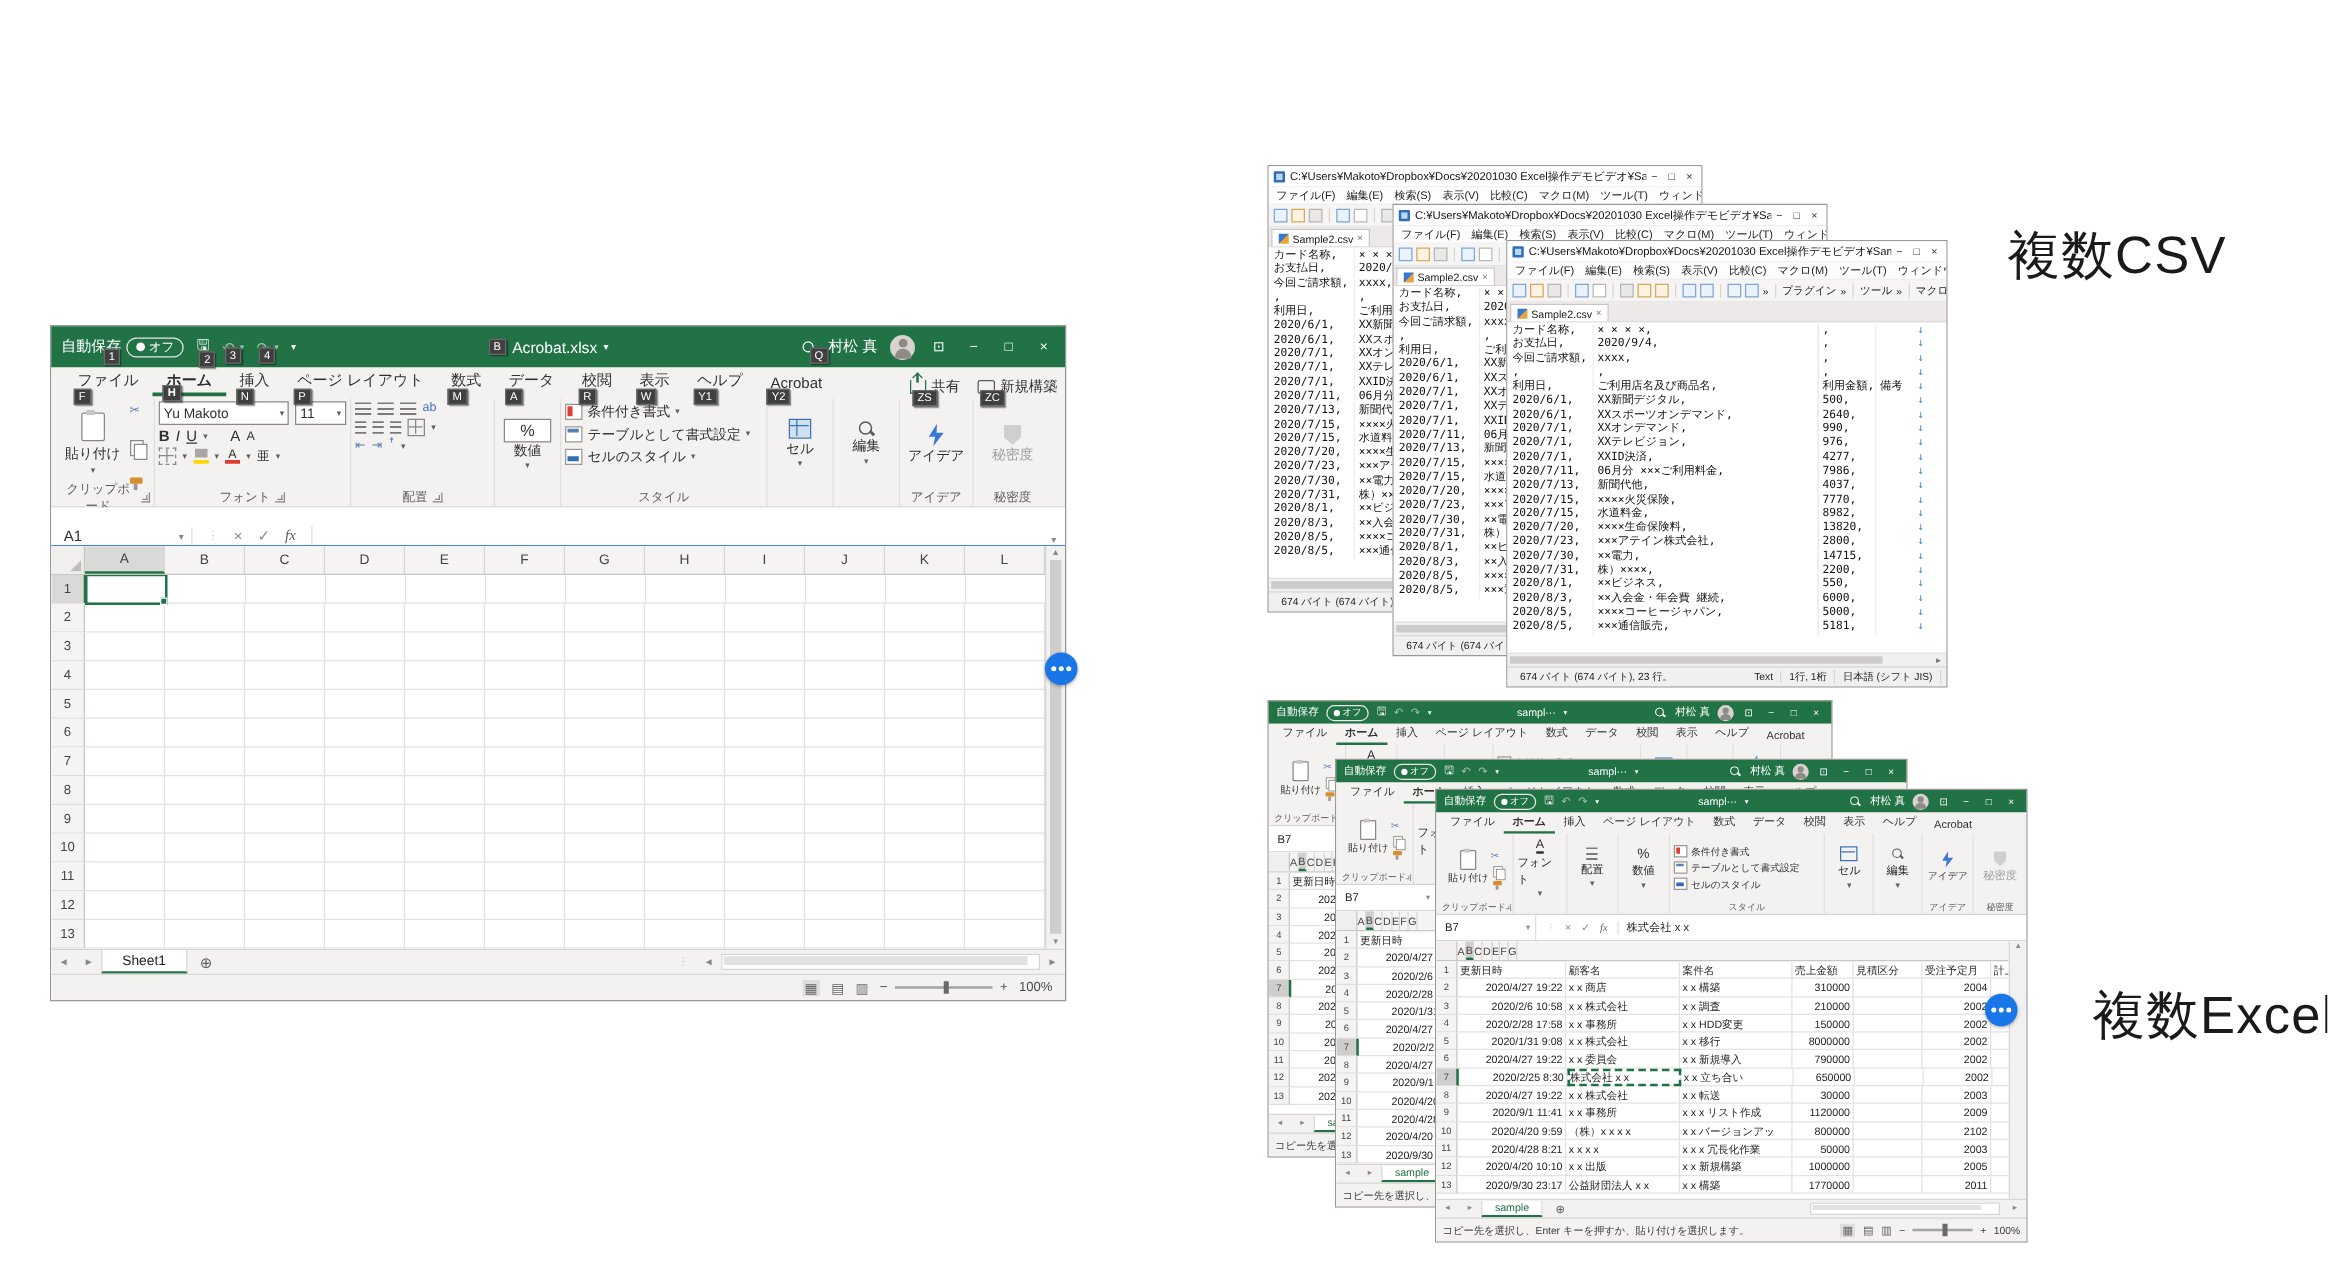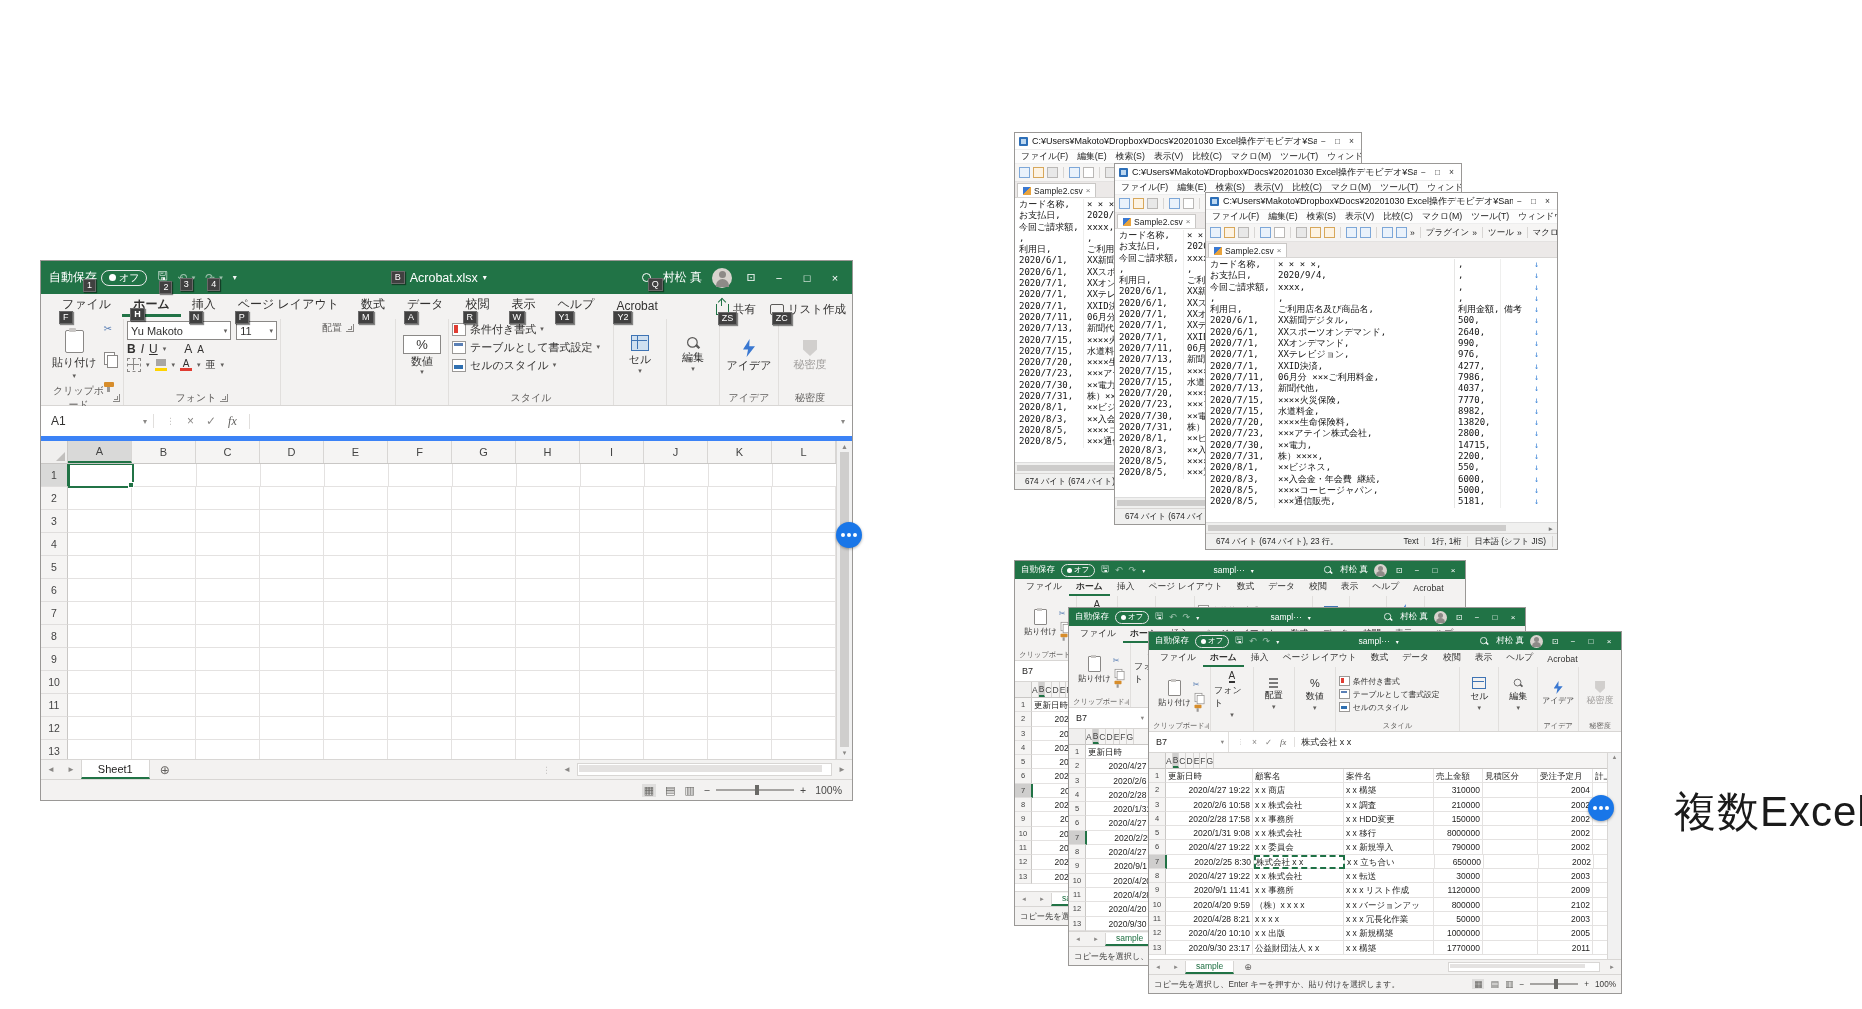"複数CSV" div.big-label { html: none -> <div>複数CSV</div> }
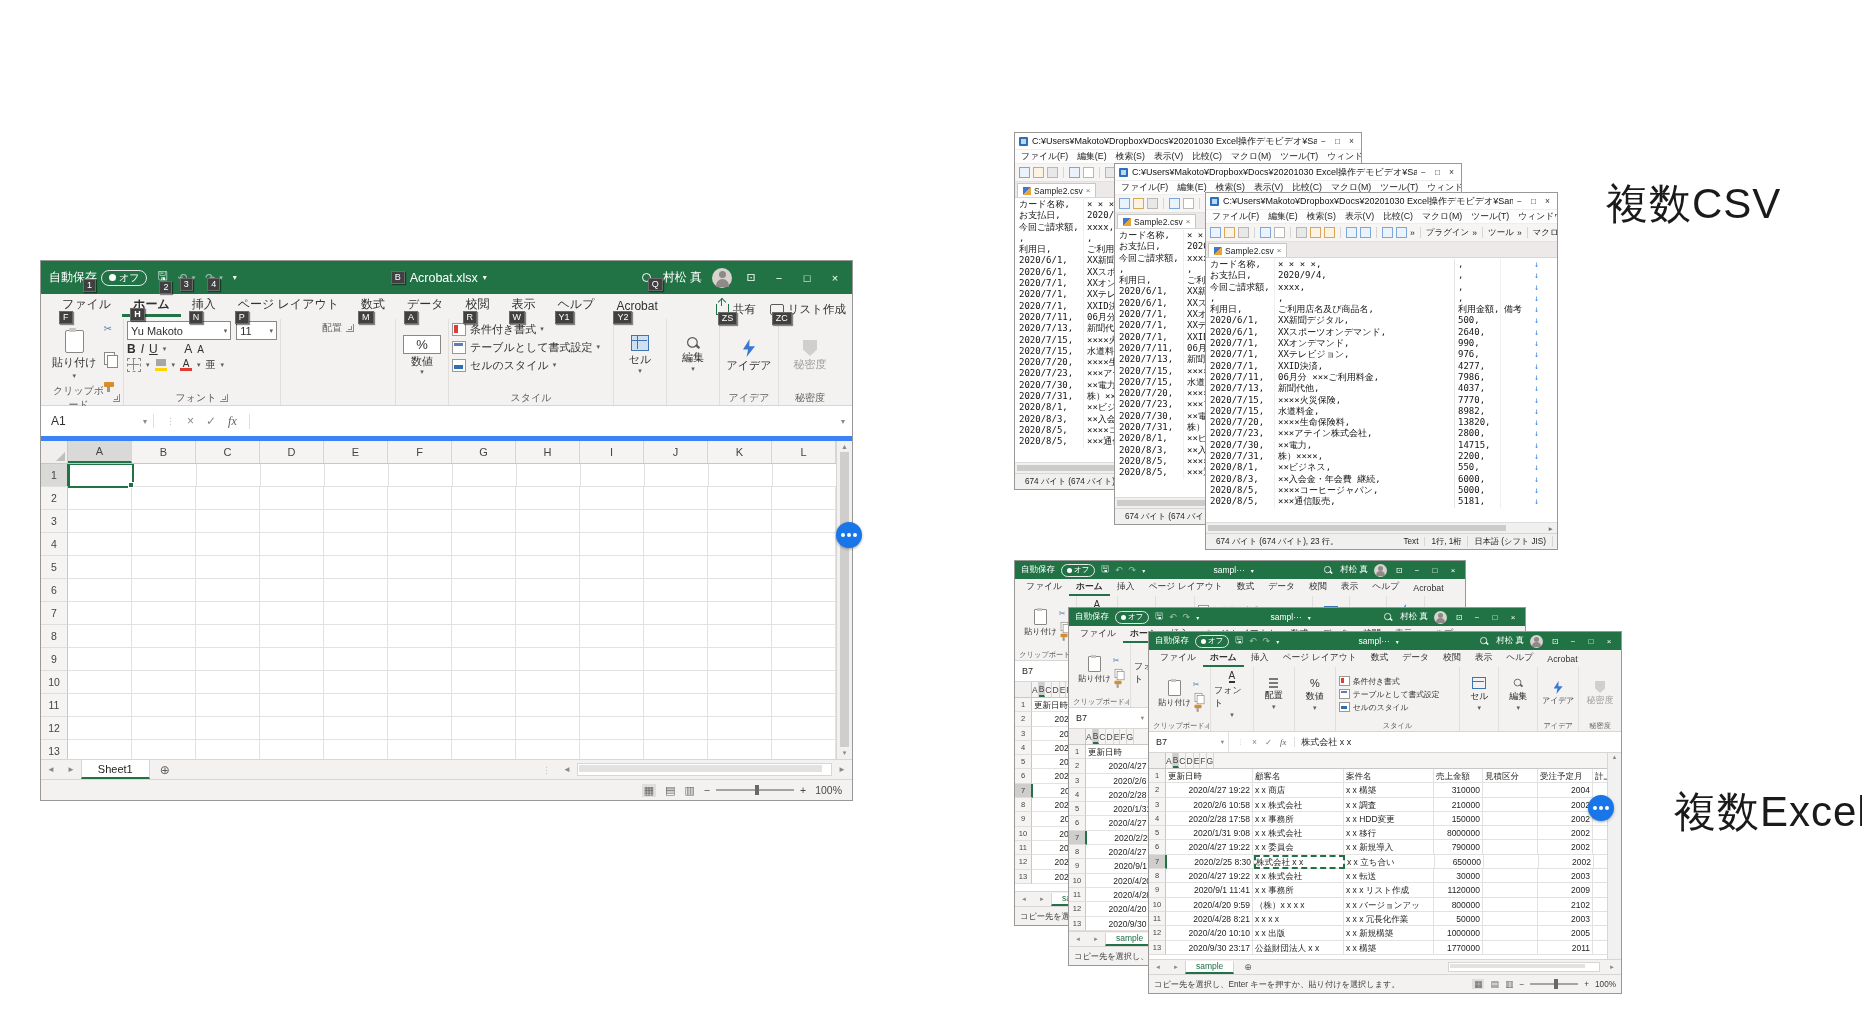"リスト作成" span { text: リスト作成 -> 新規構築 }
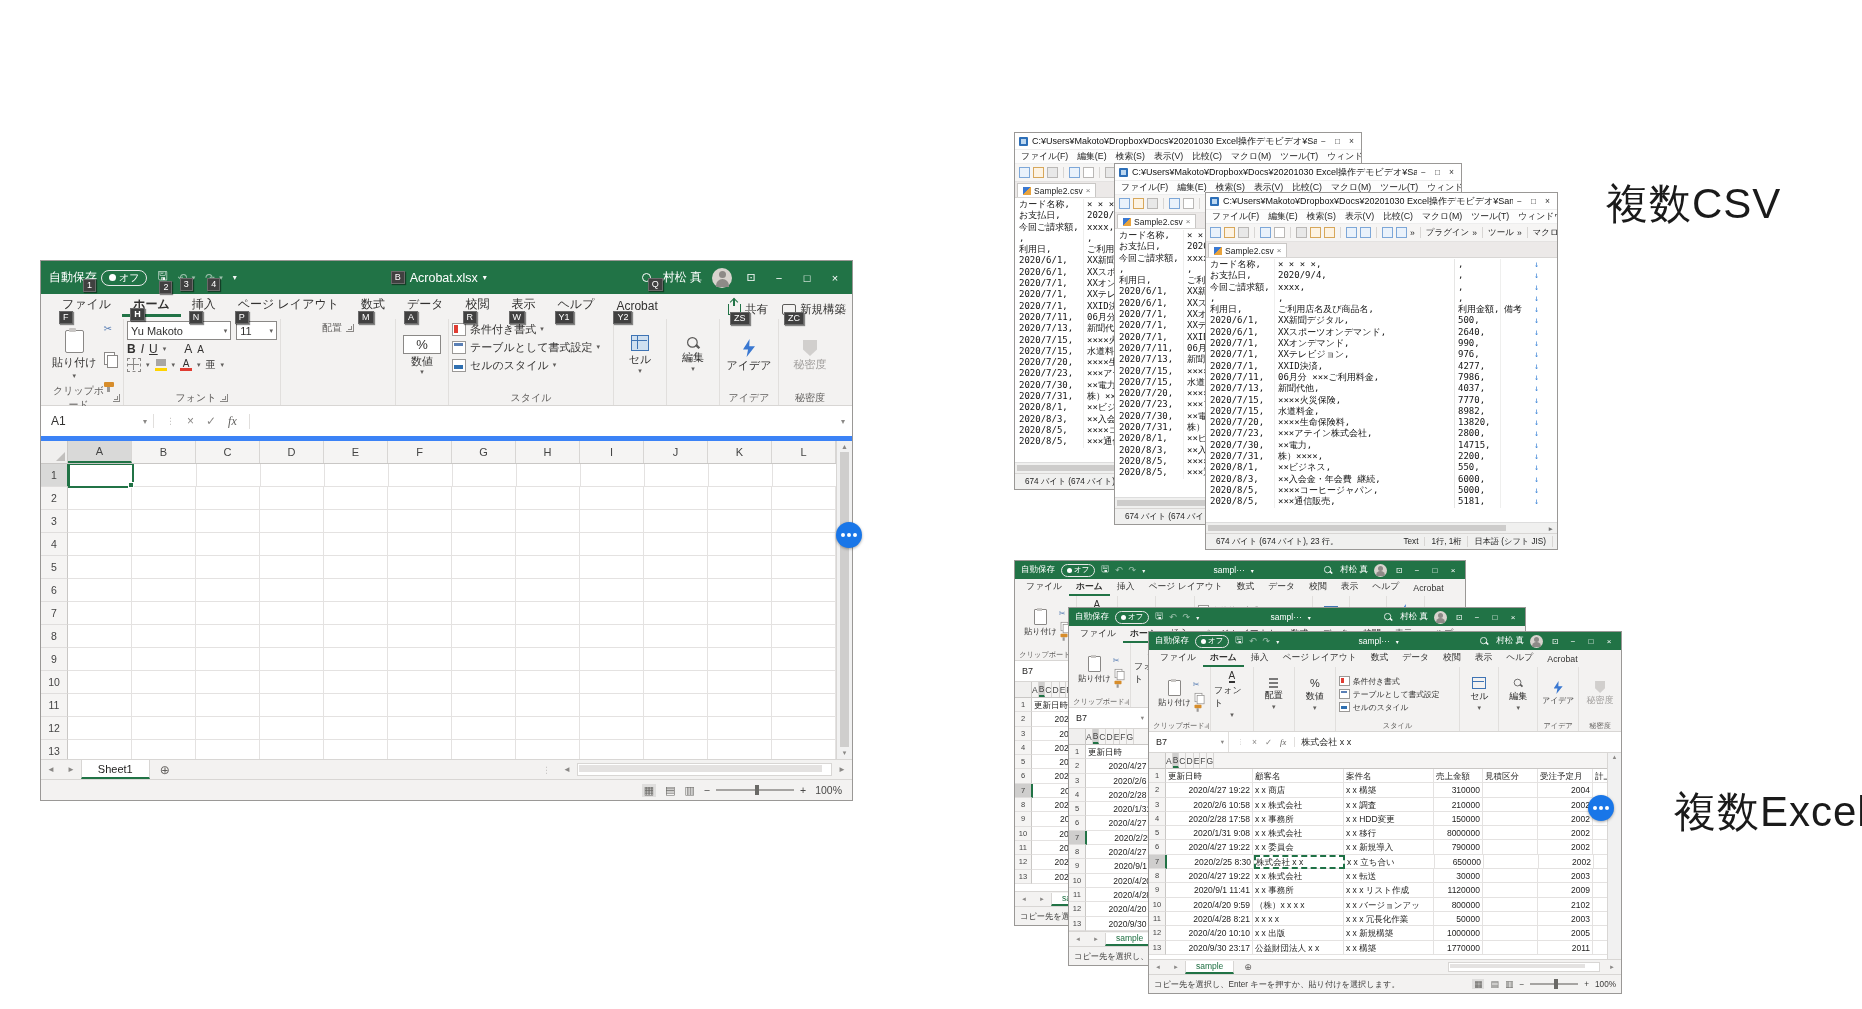"ab" div.grp-body { html: none -> <div> <div> <span></span> <span></span> <span></span> <span>ab</span> </div> <div> <span></span> <span></span> <span></span> <span></span> <span>▾</span> </div> <div> <span>⇤</span> <span>⇥</span> <span>ꜛ</span> <span>▾</span> </div> </div> }
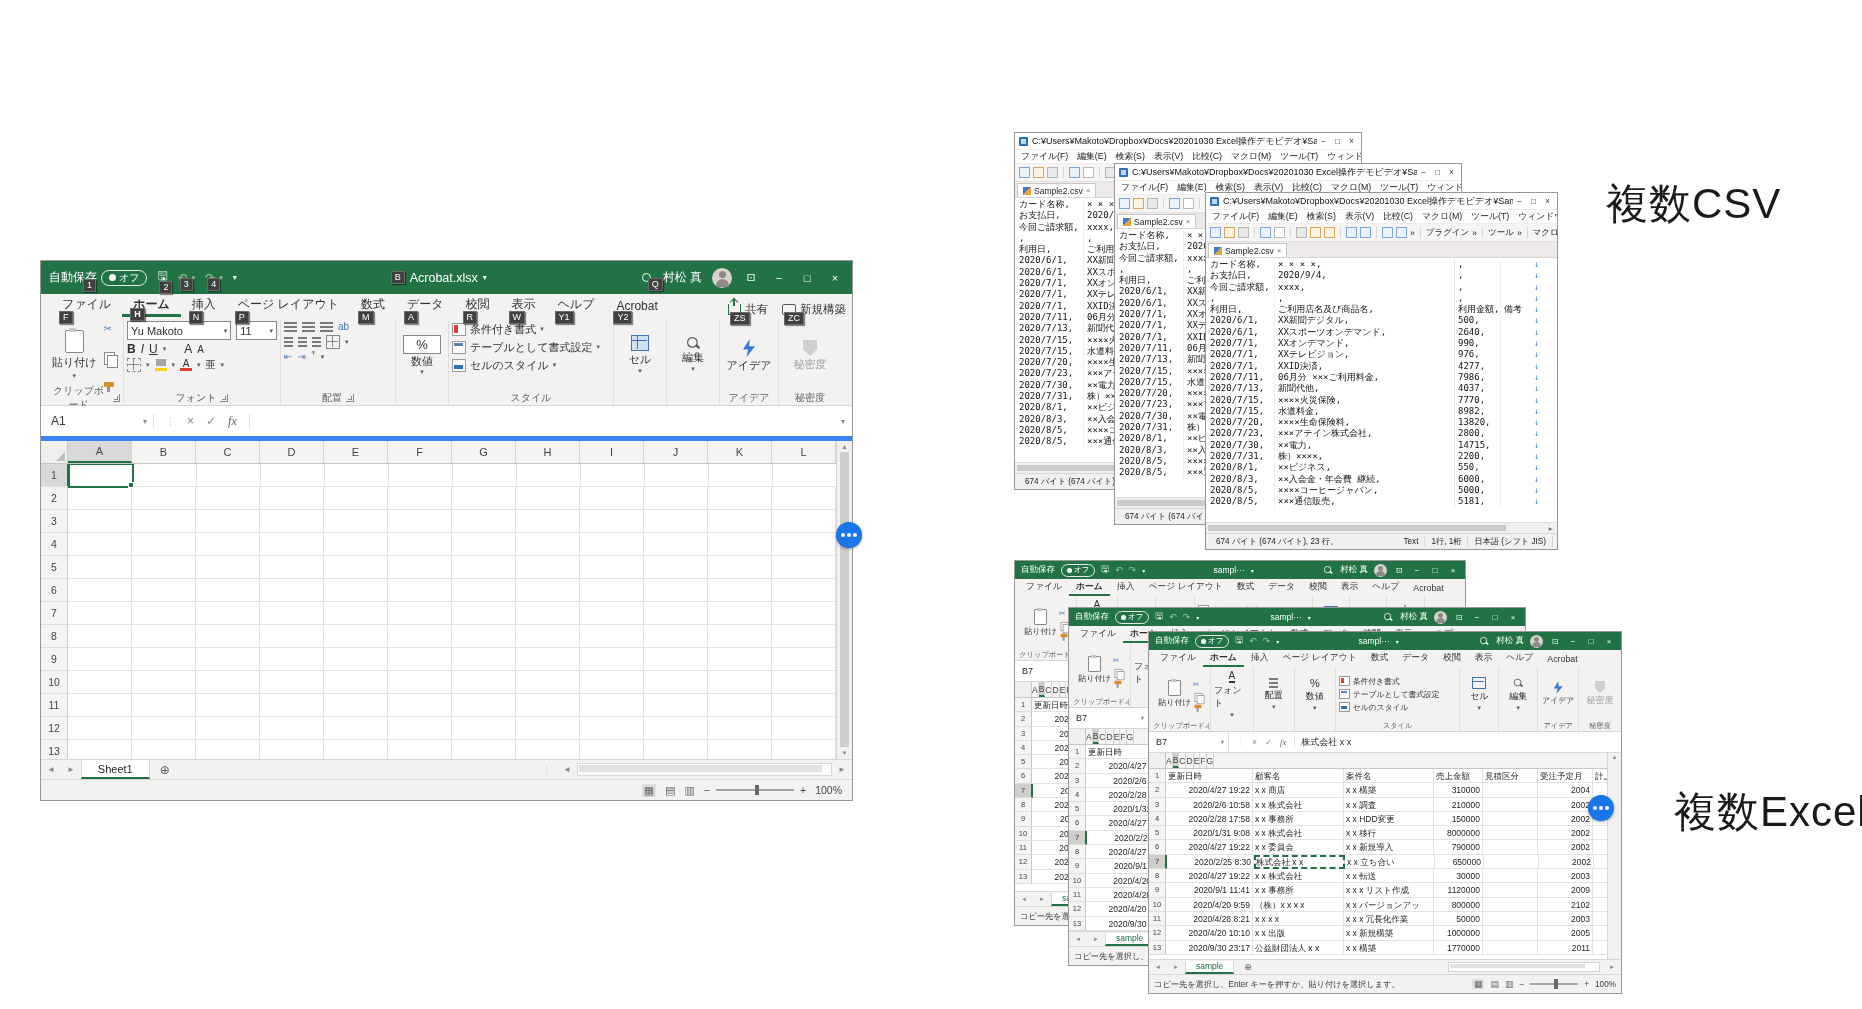"A1" .xl-formula { align-items: center -> flex-end; border-bottom: 5px solid #3b82f6 -> 1px solid #3b82f6 }
